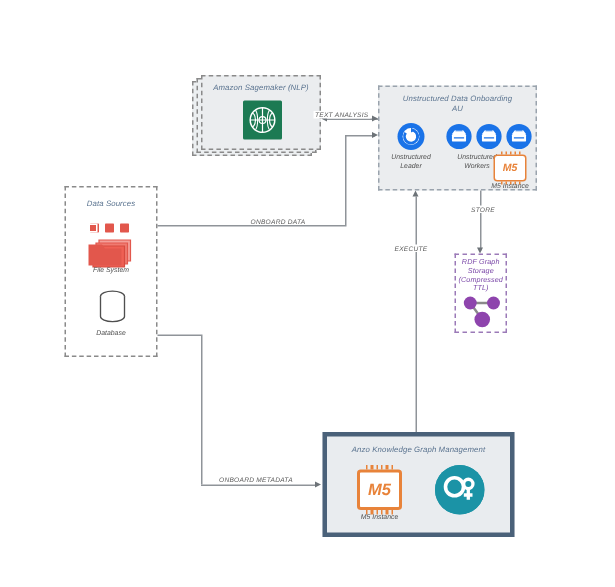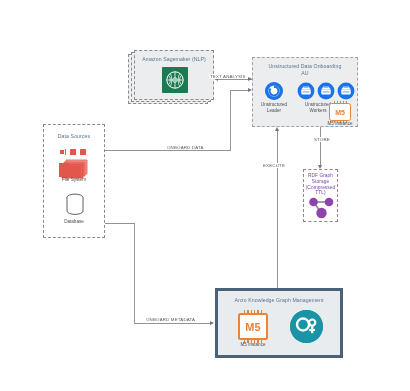"M5" #canvas { font-style: none -> italic }
